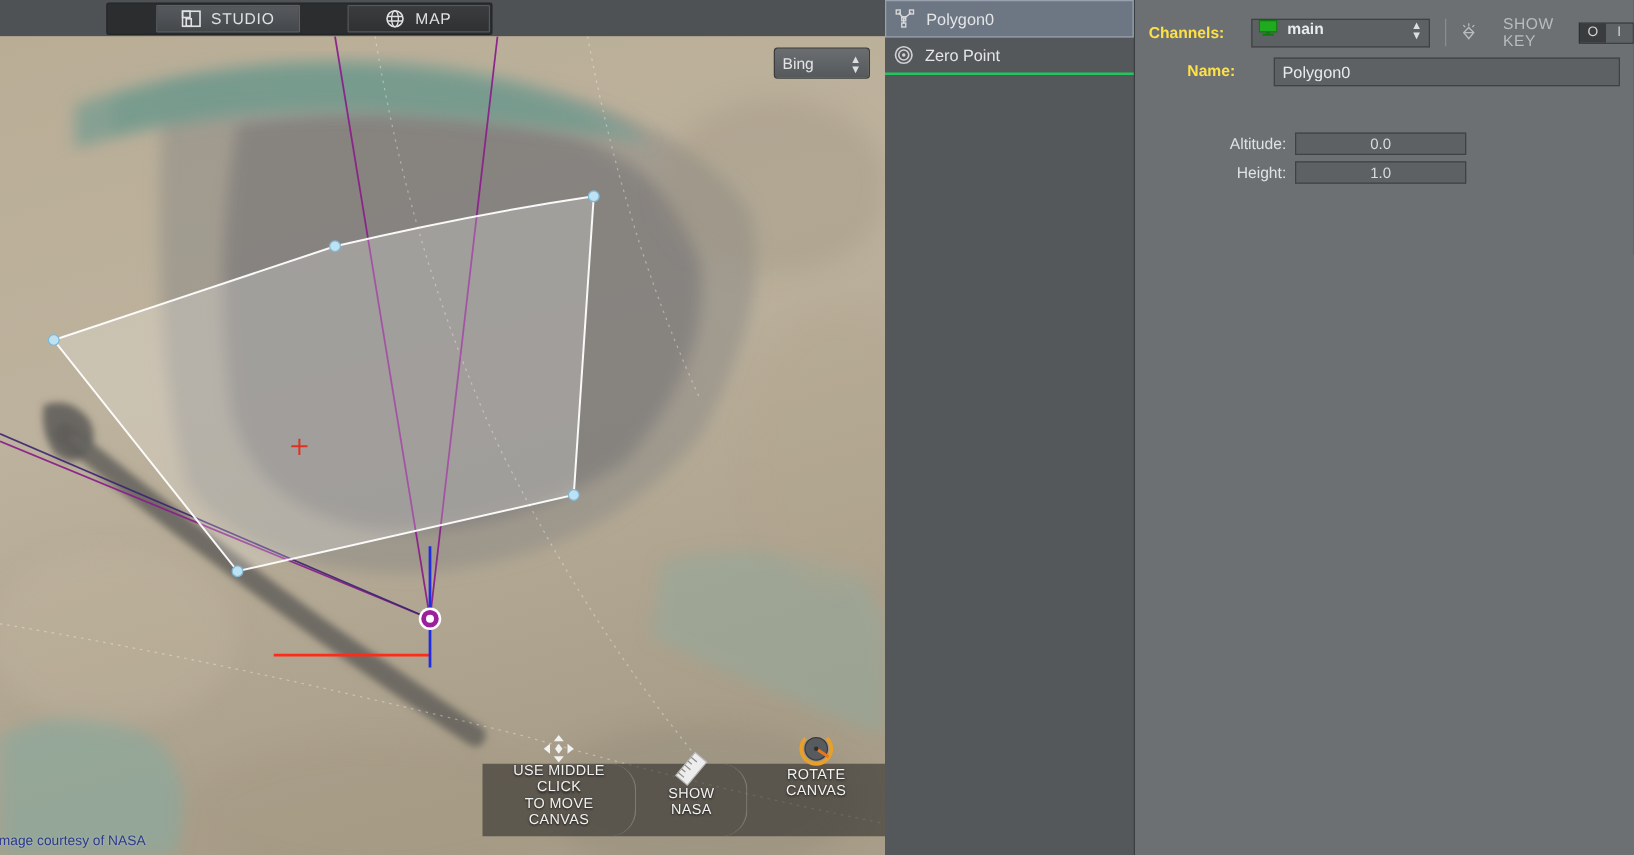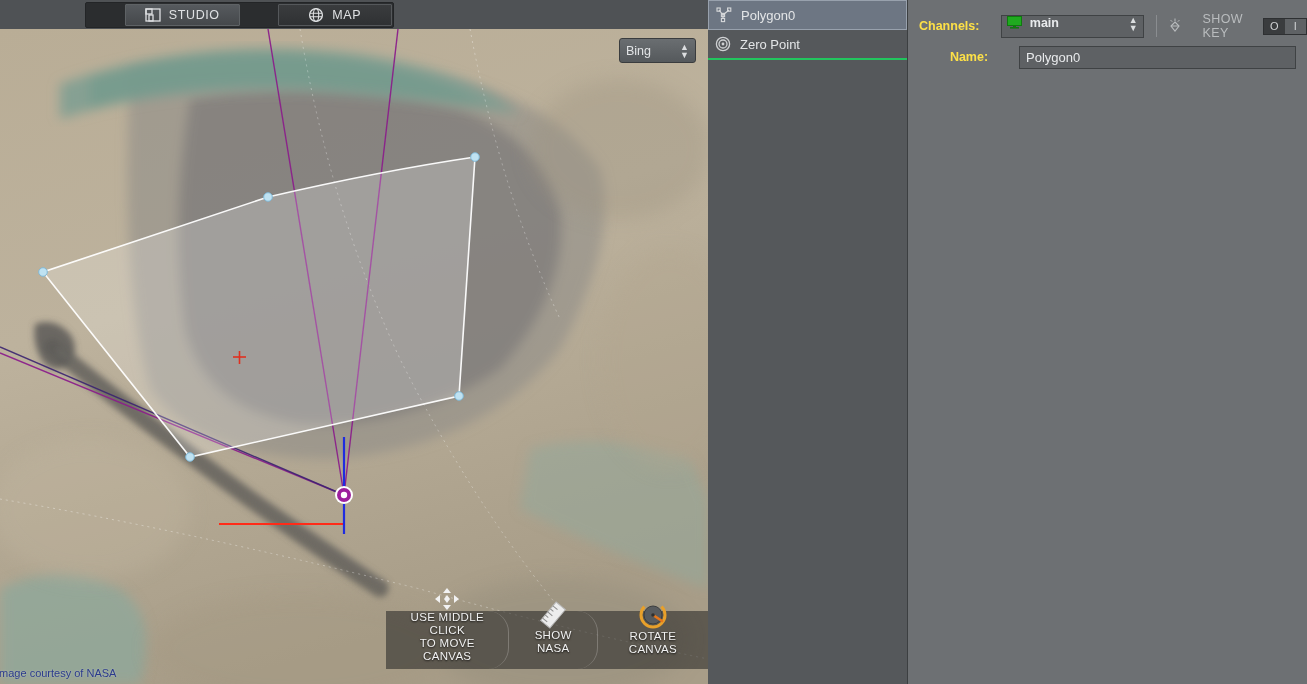"Altitude:" div.coordbox { html: none -> <div> <div> <span>Altitude:</span> <span>0.0</span> </div> <div> <span>Height:</span> <span>1.0</span> </div> </div> }
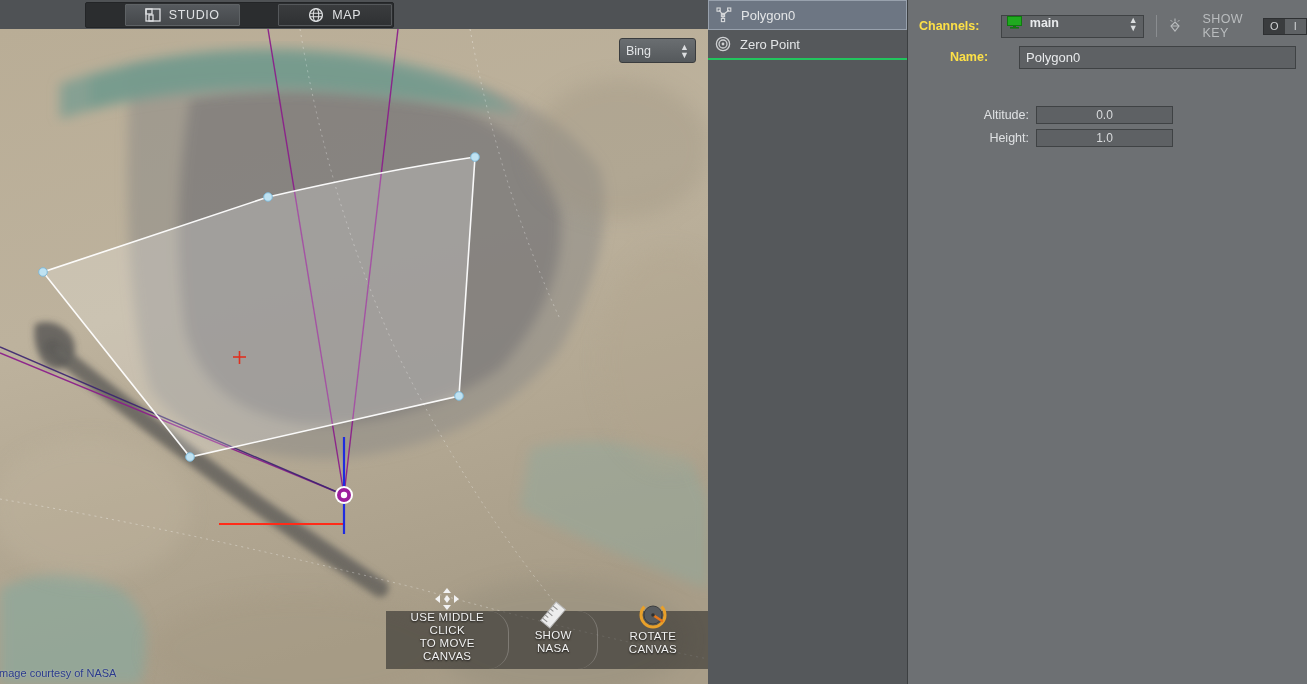"ROTATE CANVAS" div.mapbtn { padding-bottom: 13px -> 29px }
